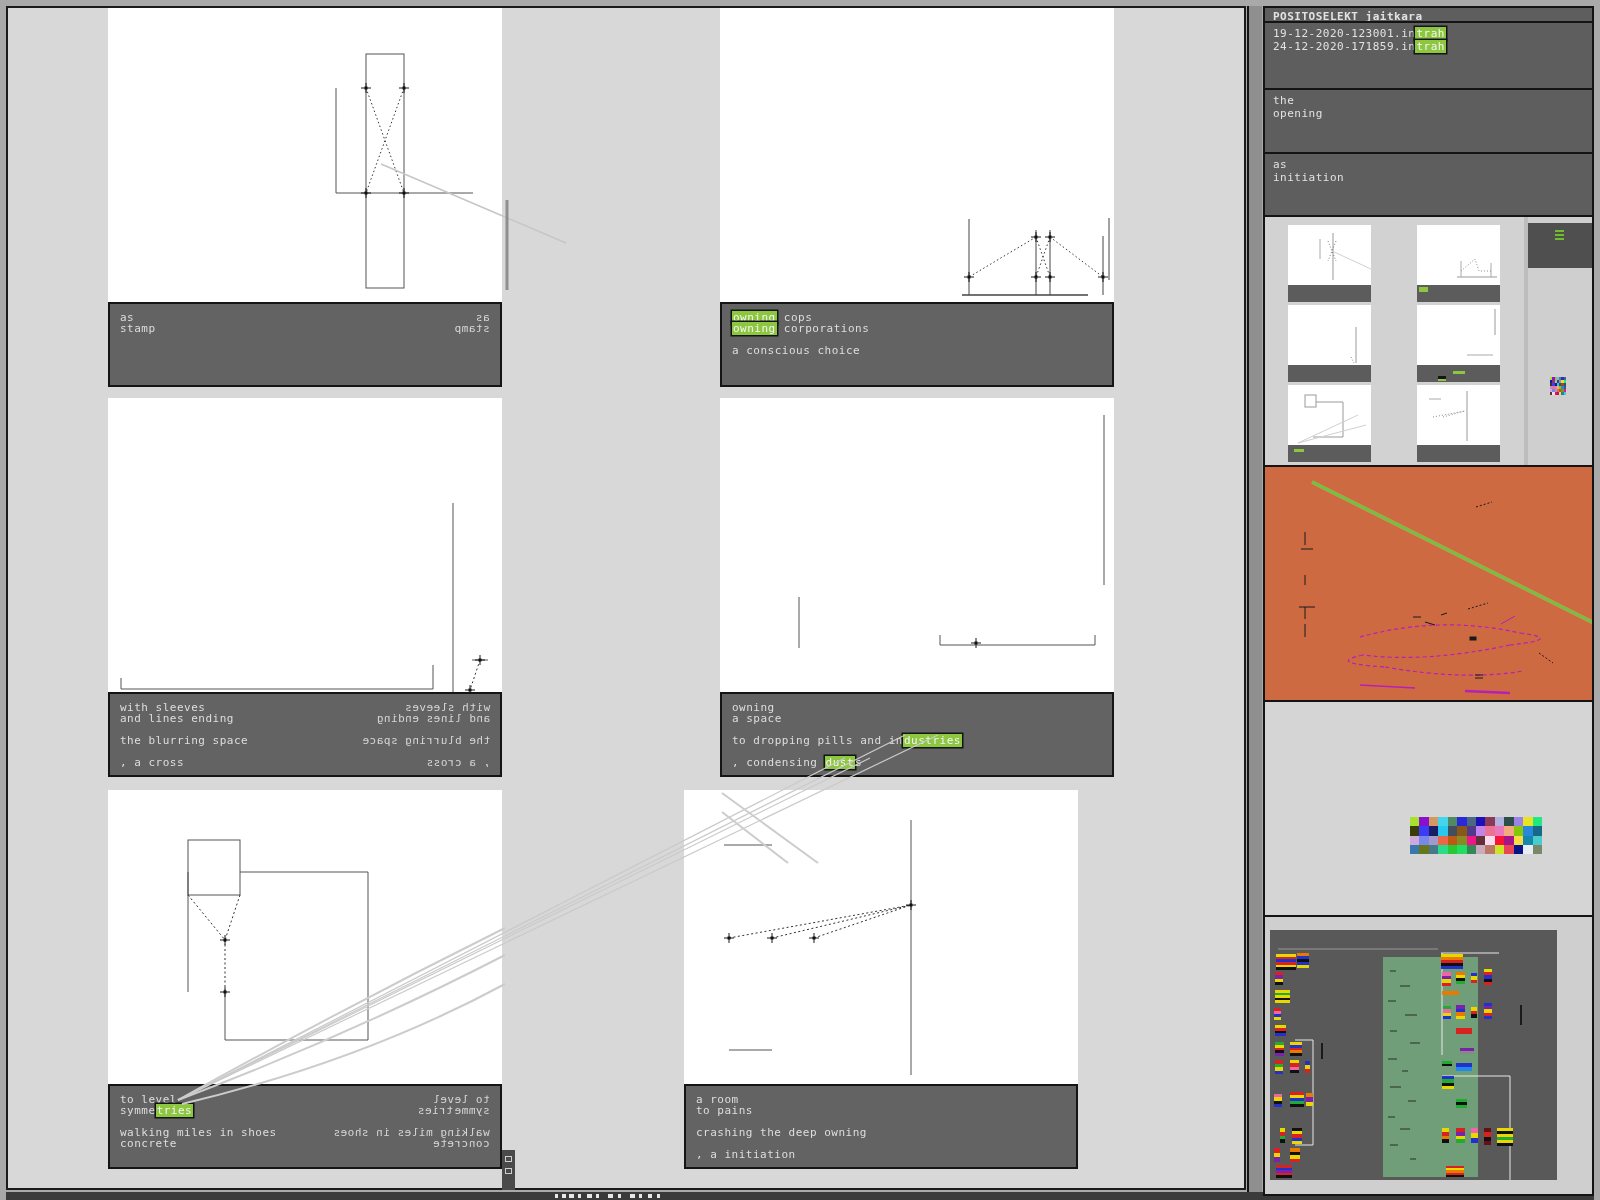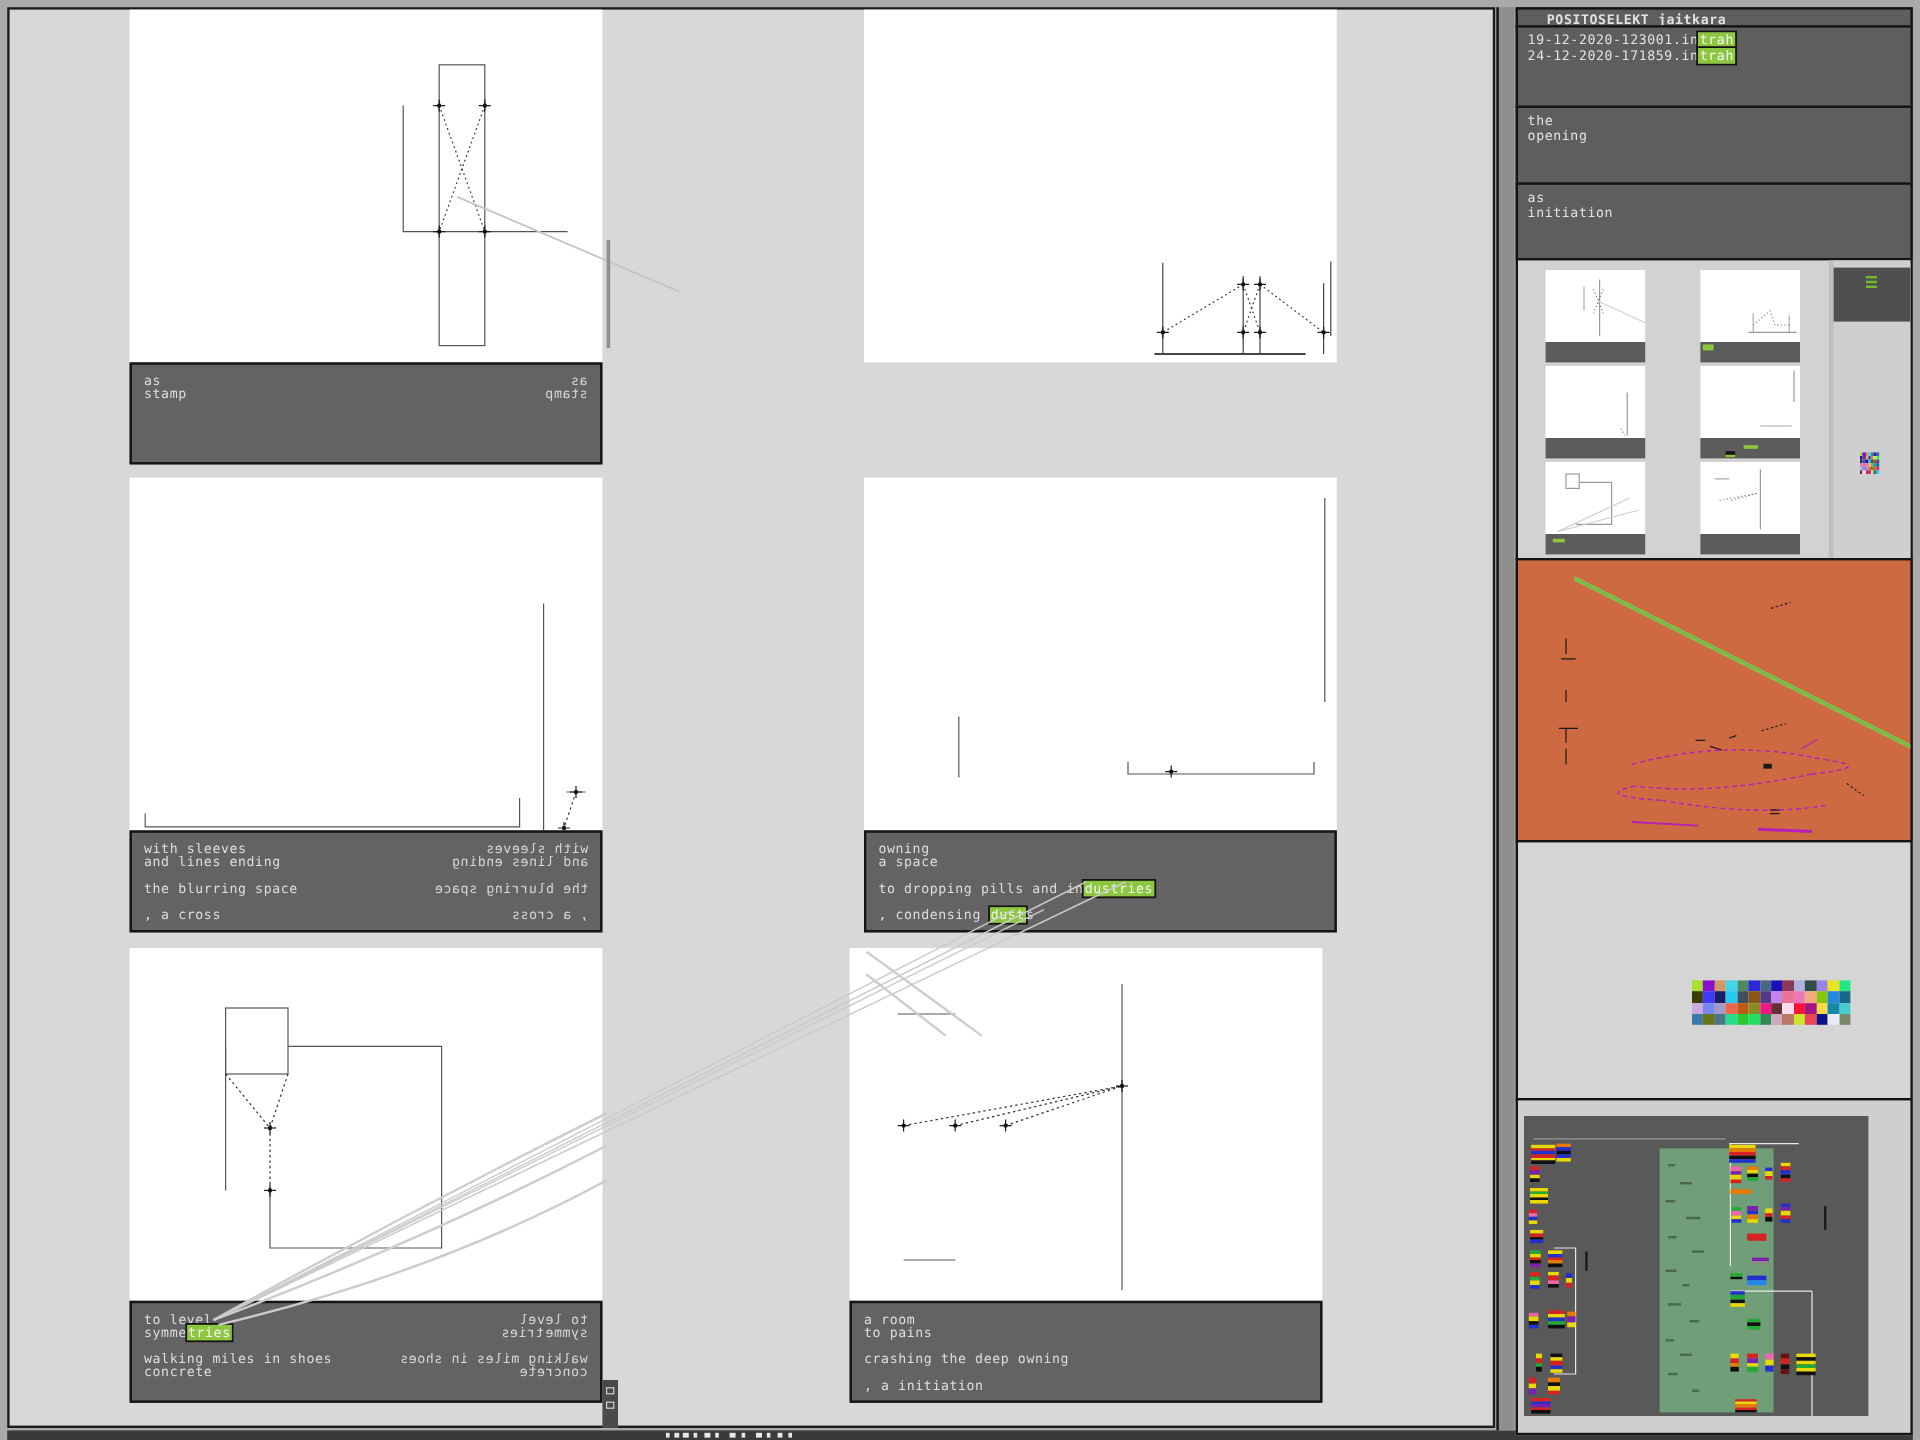"POSITOSELEKT jaitkara" div.pad { padding: 2px 24px -> 2px 8px }
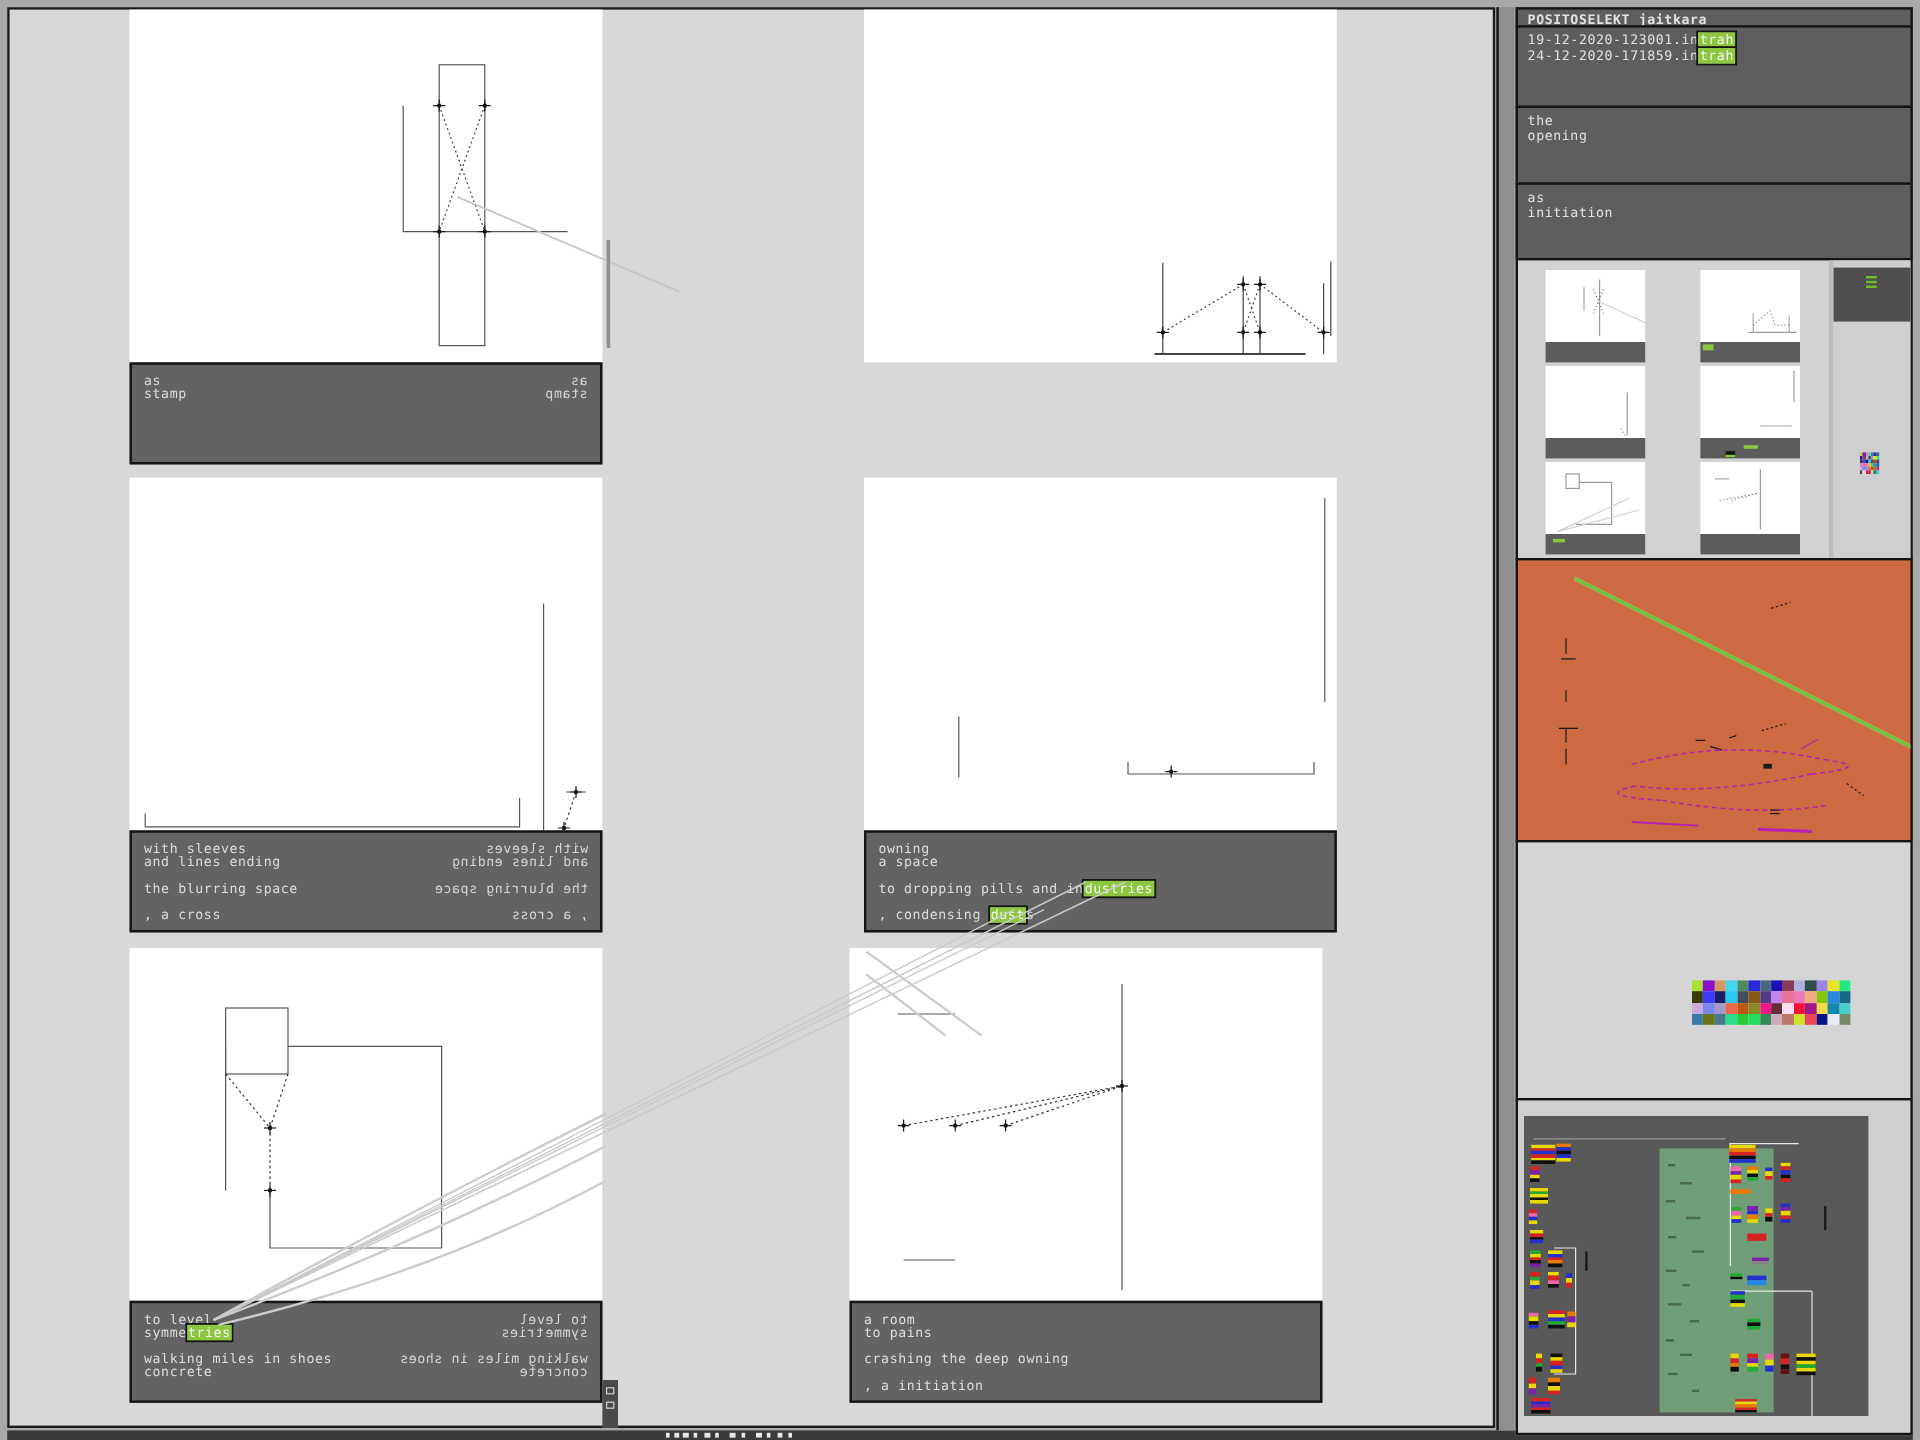"owning cops" div.card-caption { html: none -> <div> <div><div><span>owning</span><span> cops</span></div><div><span>owning</span><span> corporations</span></div><div>&nbsp;</div><div><span>a conscious choice</span></div></div> </div> }
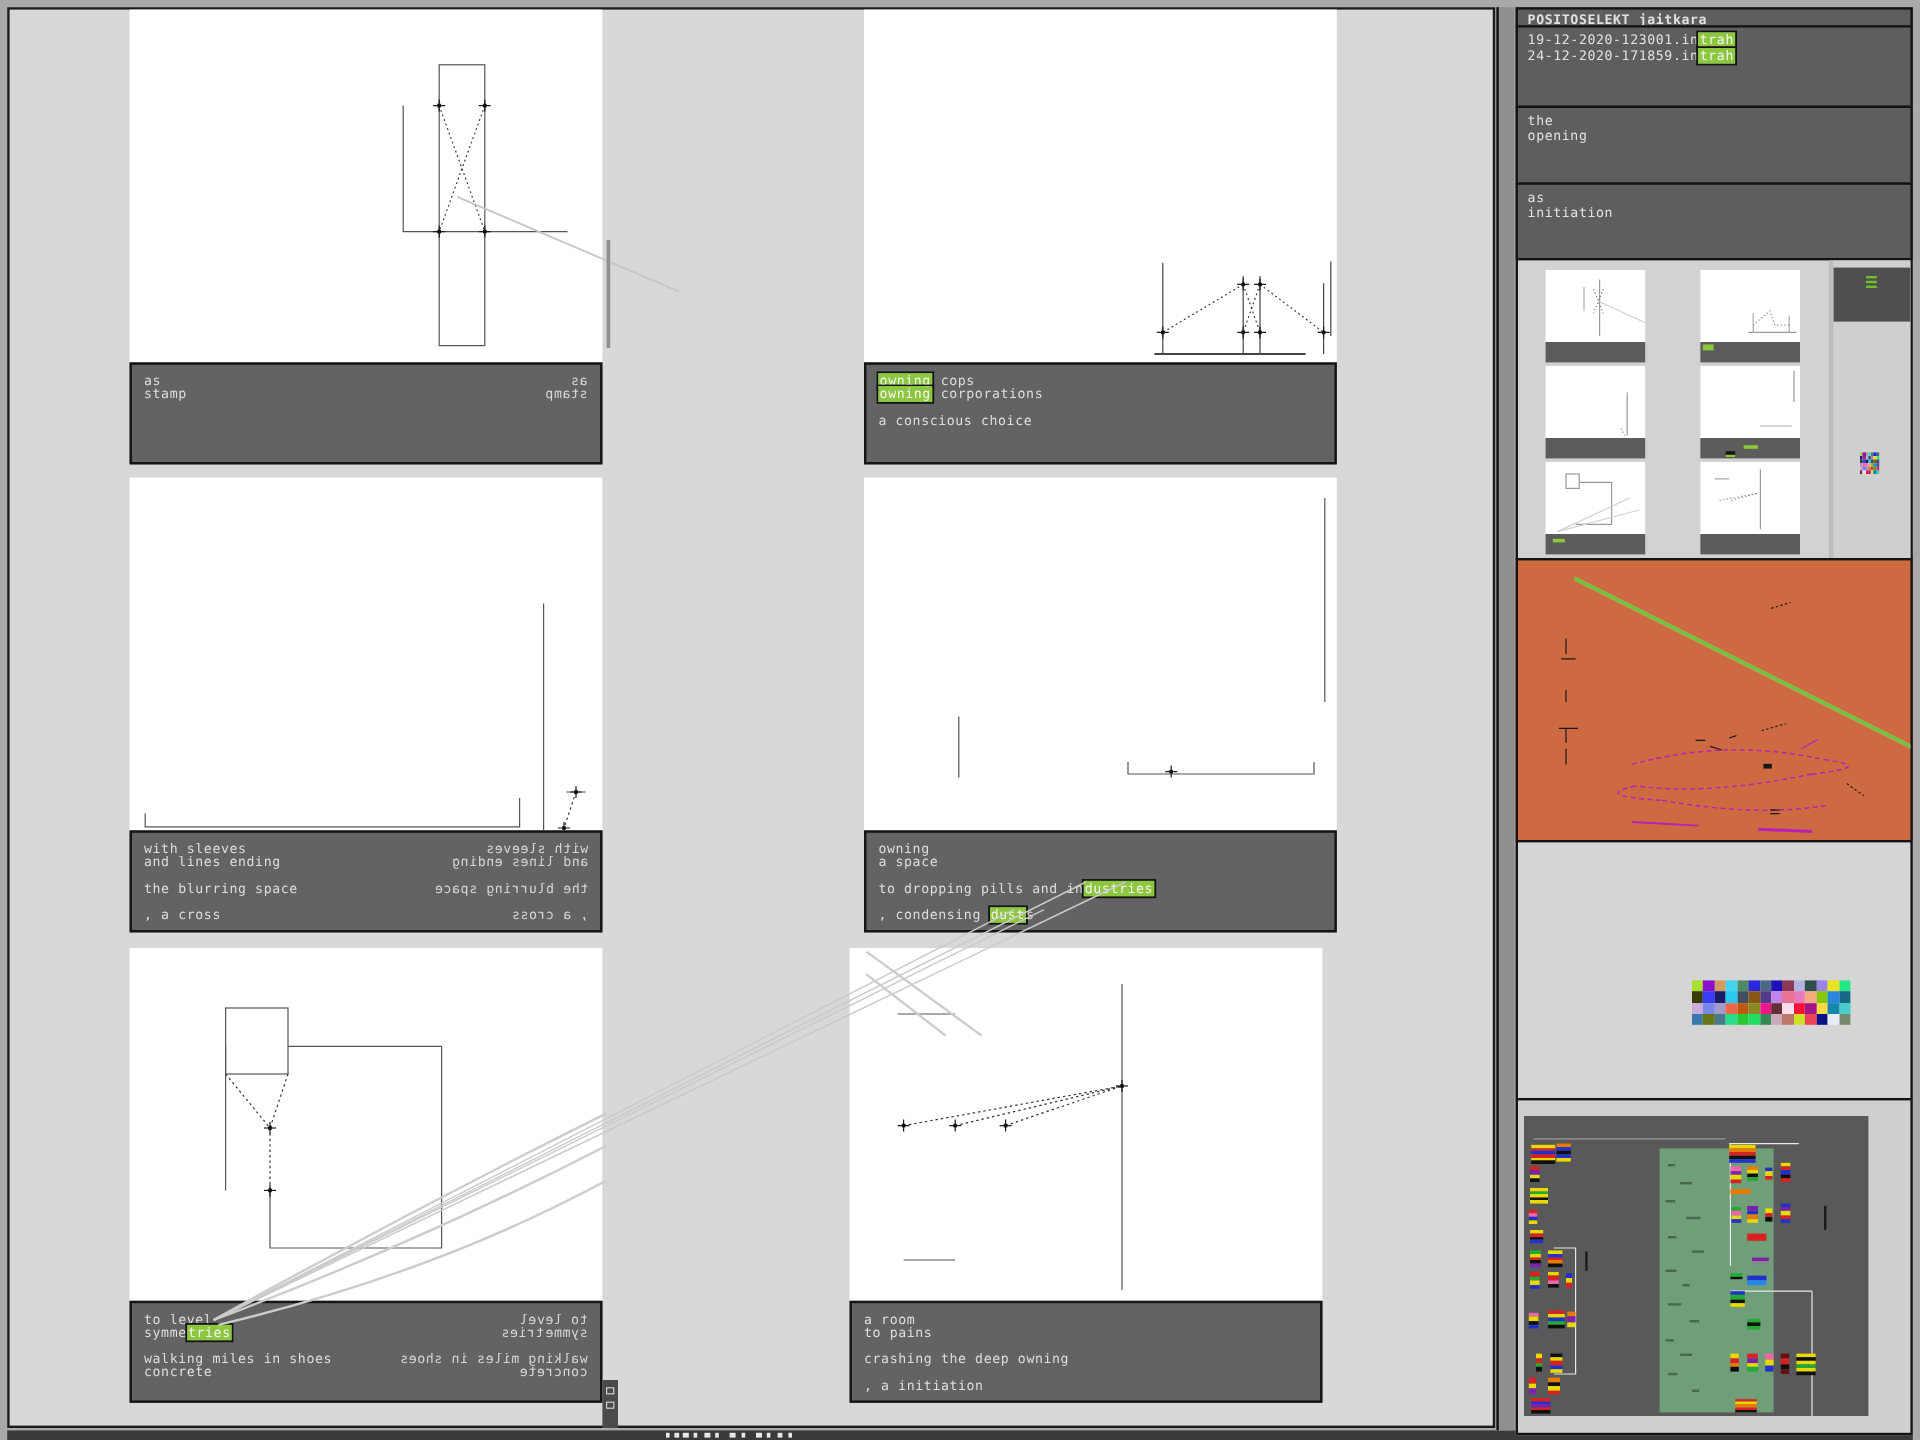"a room" div.card { left: 708px -> 684px }
